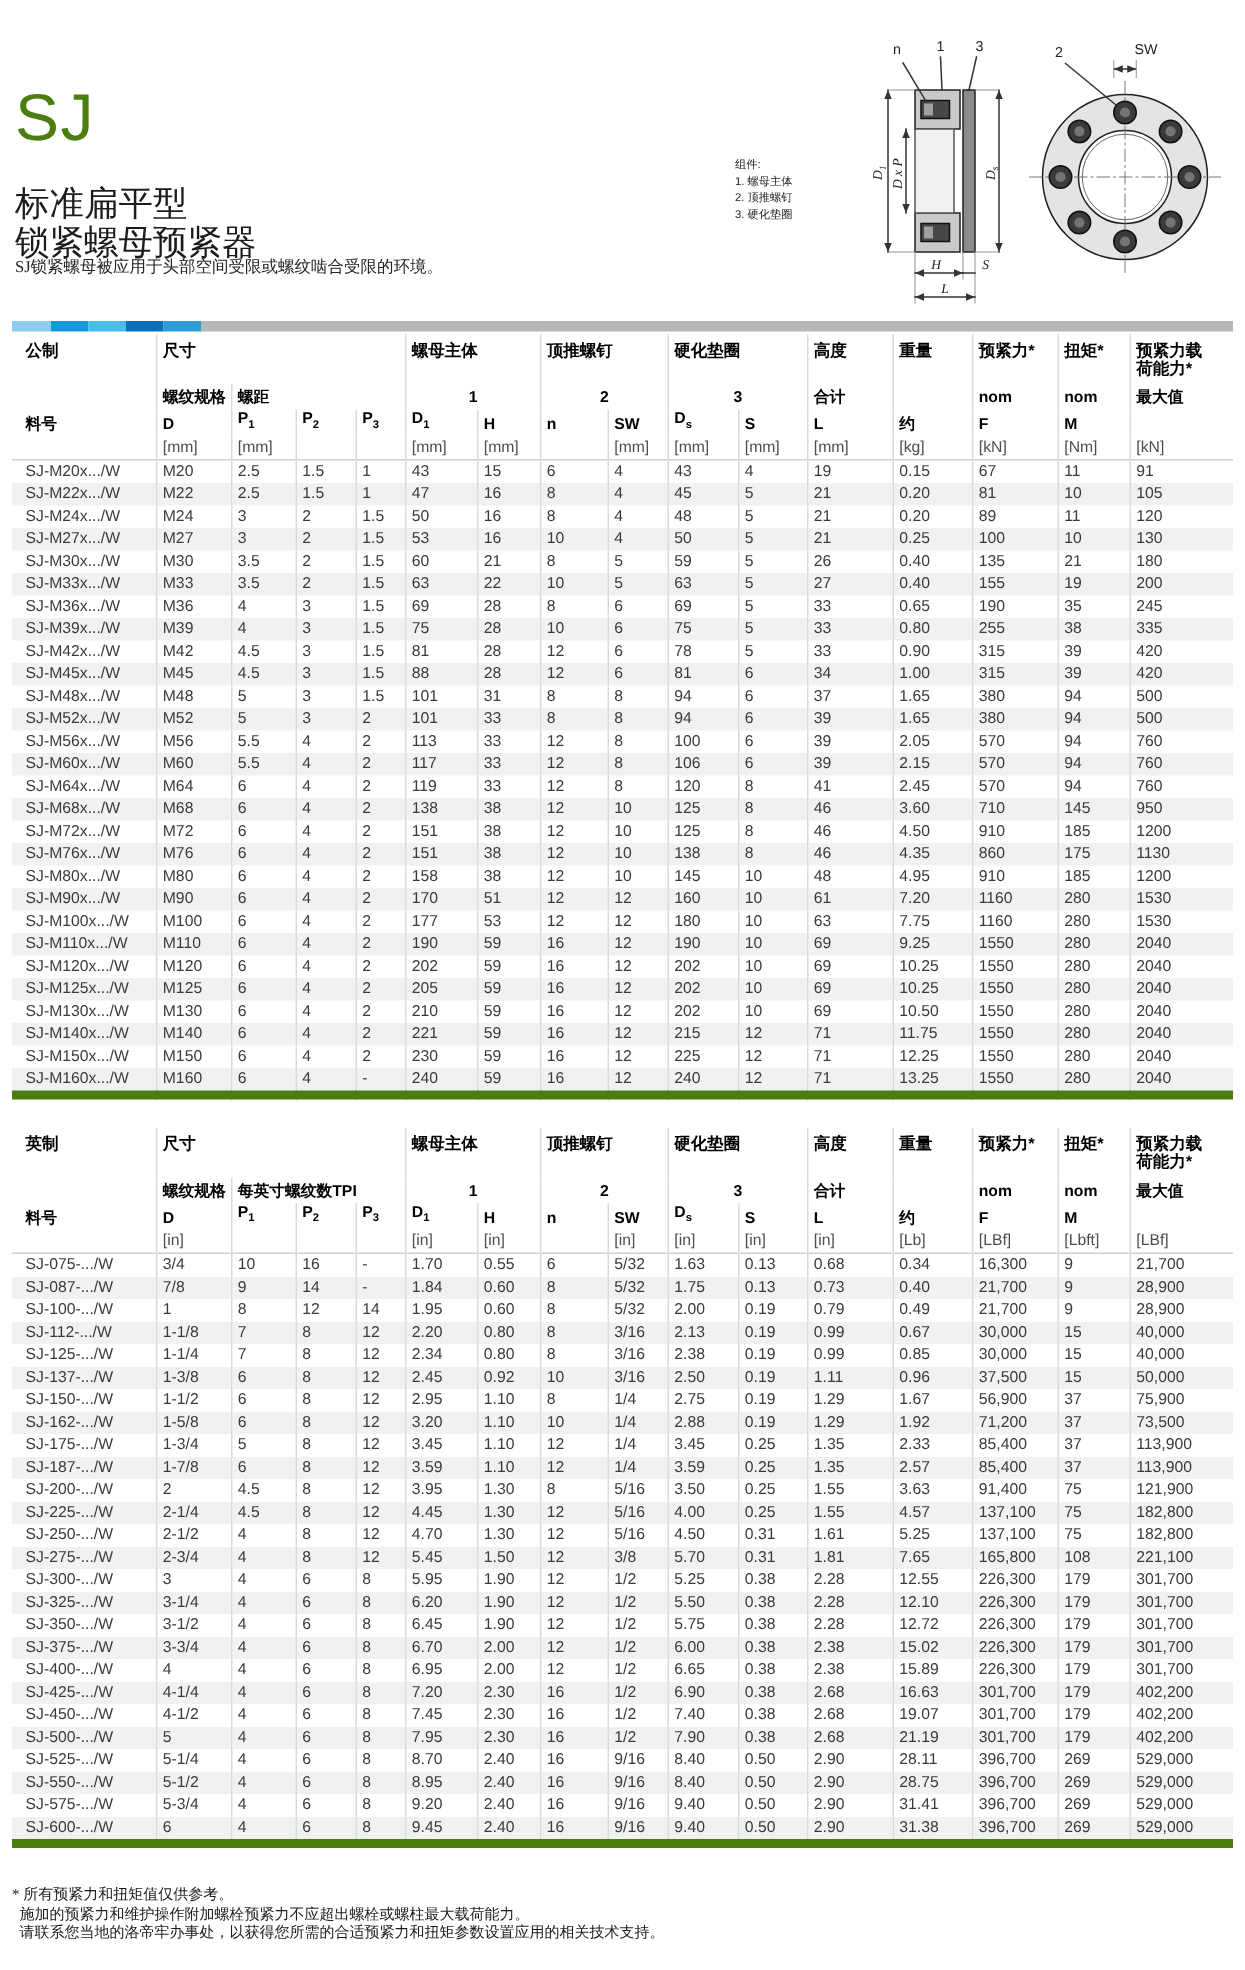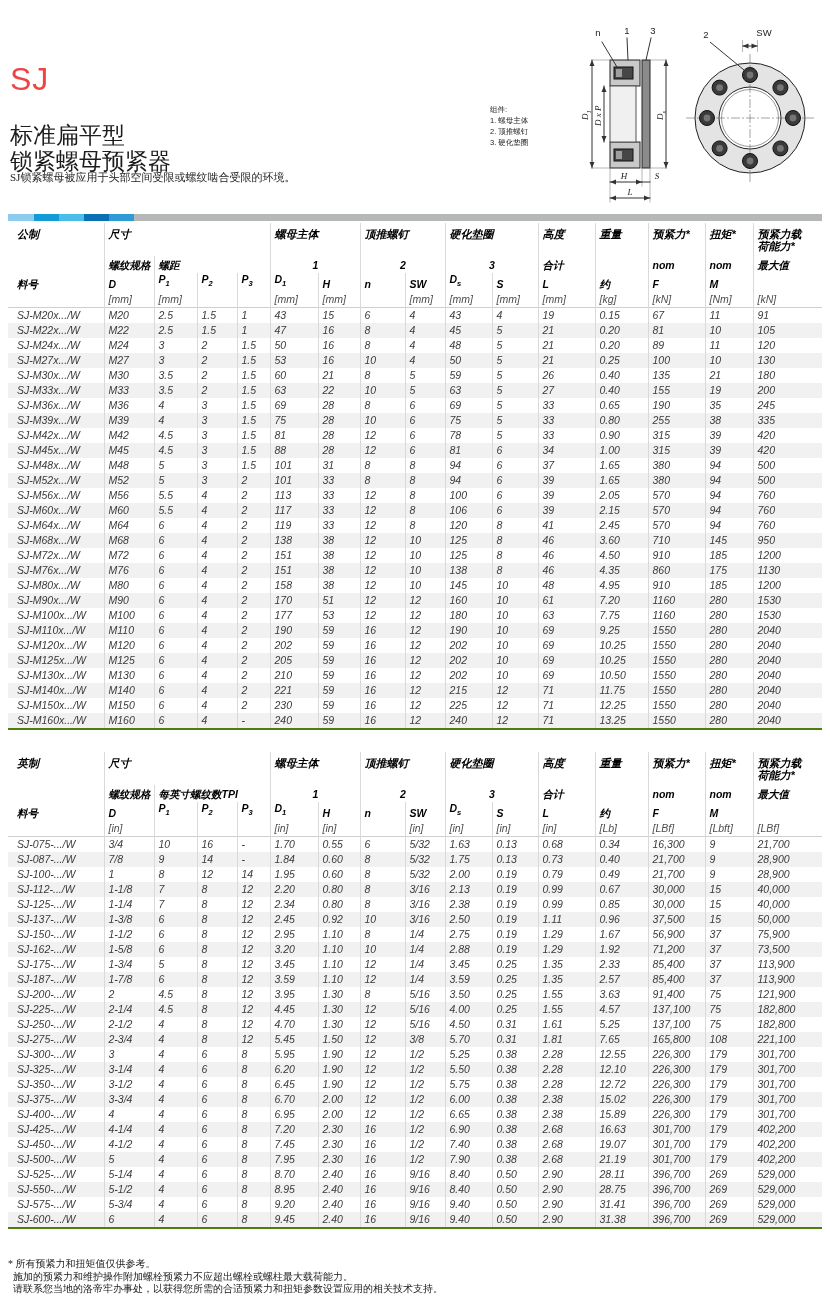"SJ" .brand h1 { color: #ef4444 -> #4d7c0f; font-size: 32px -> 44px }
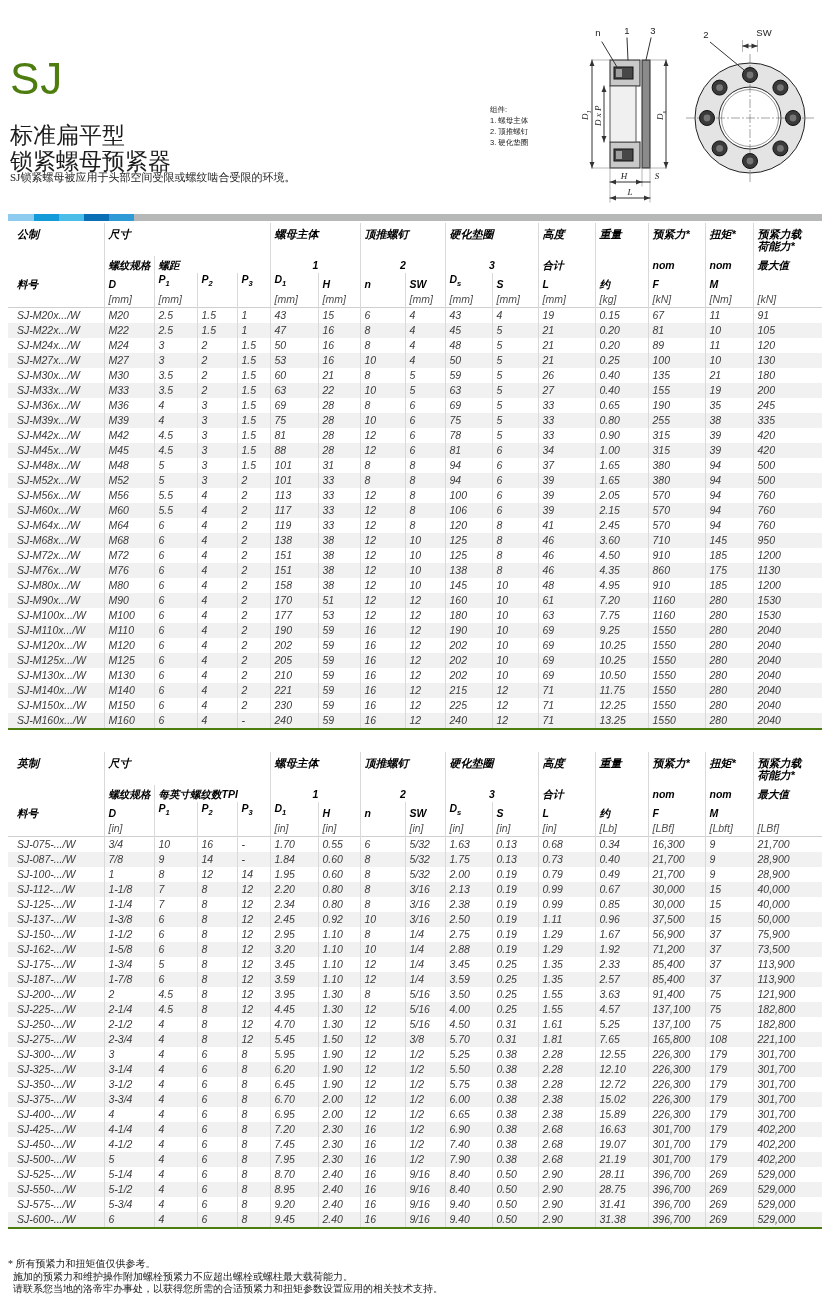"公制" table.spec { font-style: italic -> none }
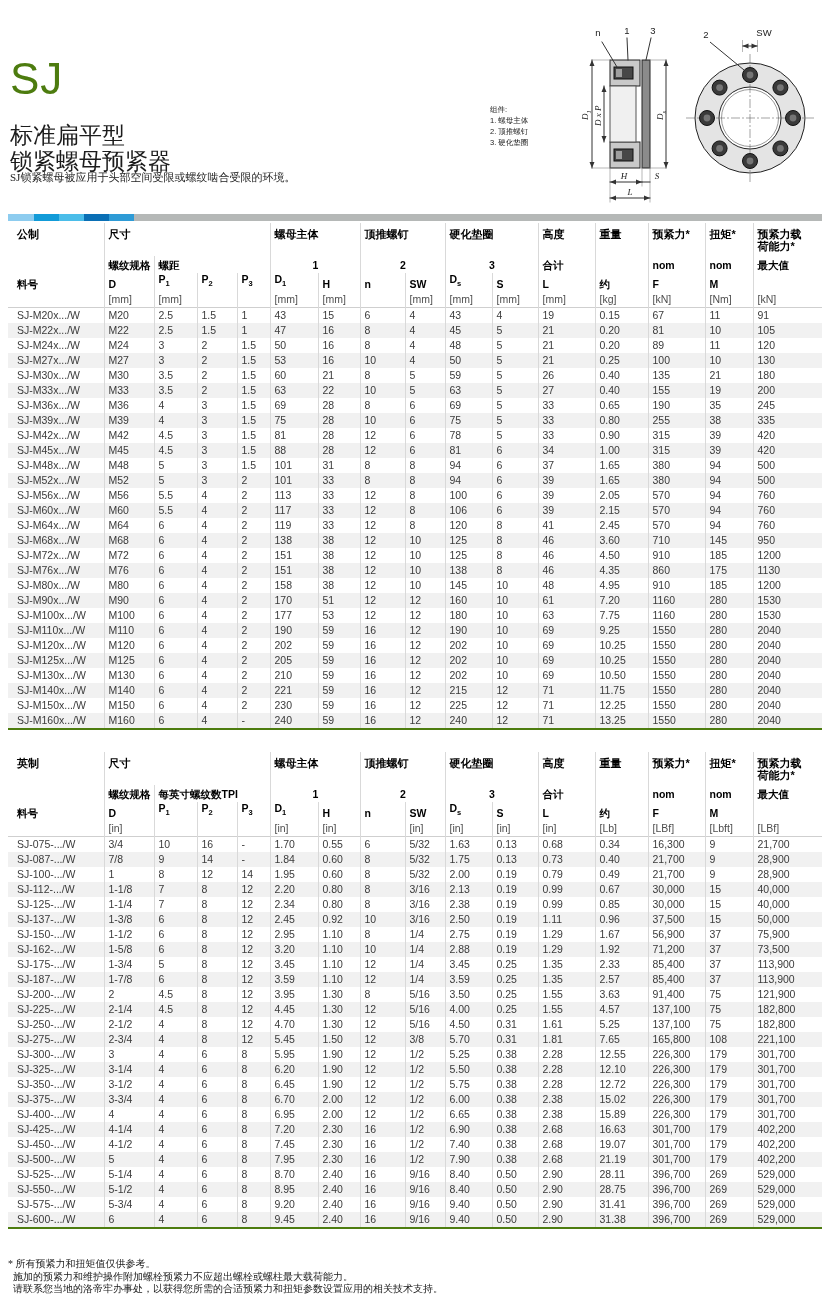"SJ-M20x.../W" table.spec tbody { border-bottom: 2px solid #4d7c0f -> 6px solid #4d7c0f }
